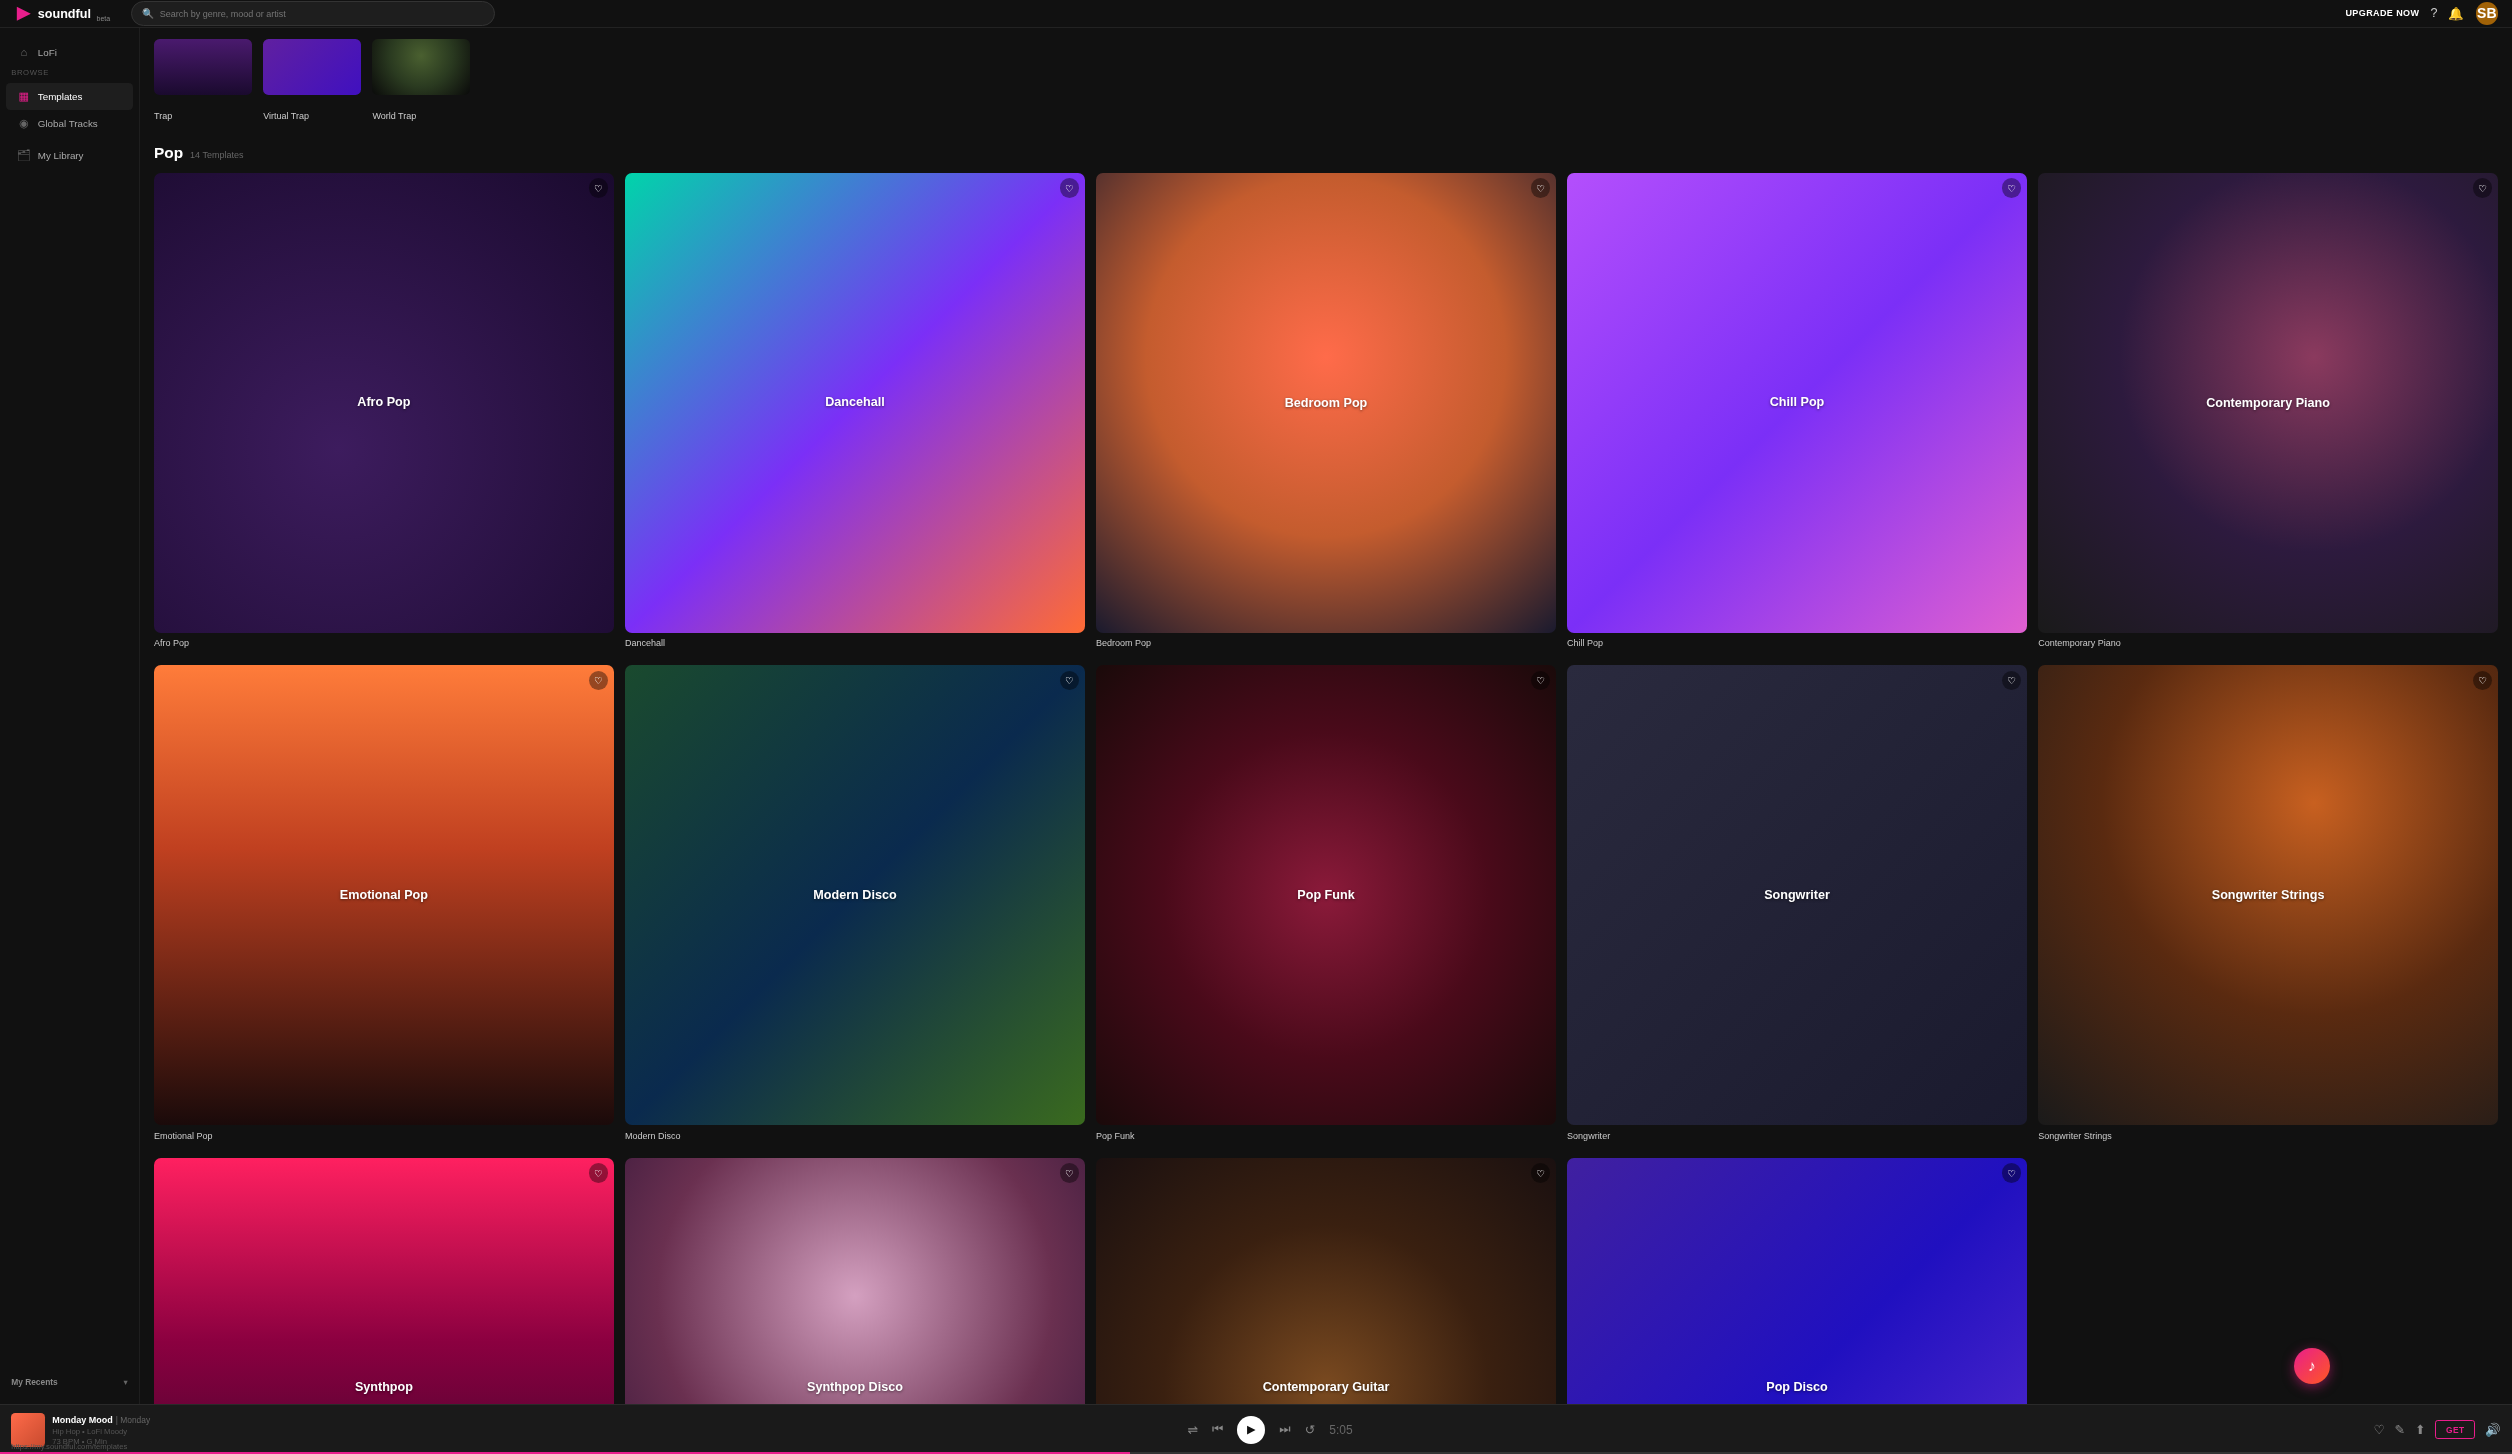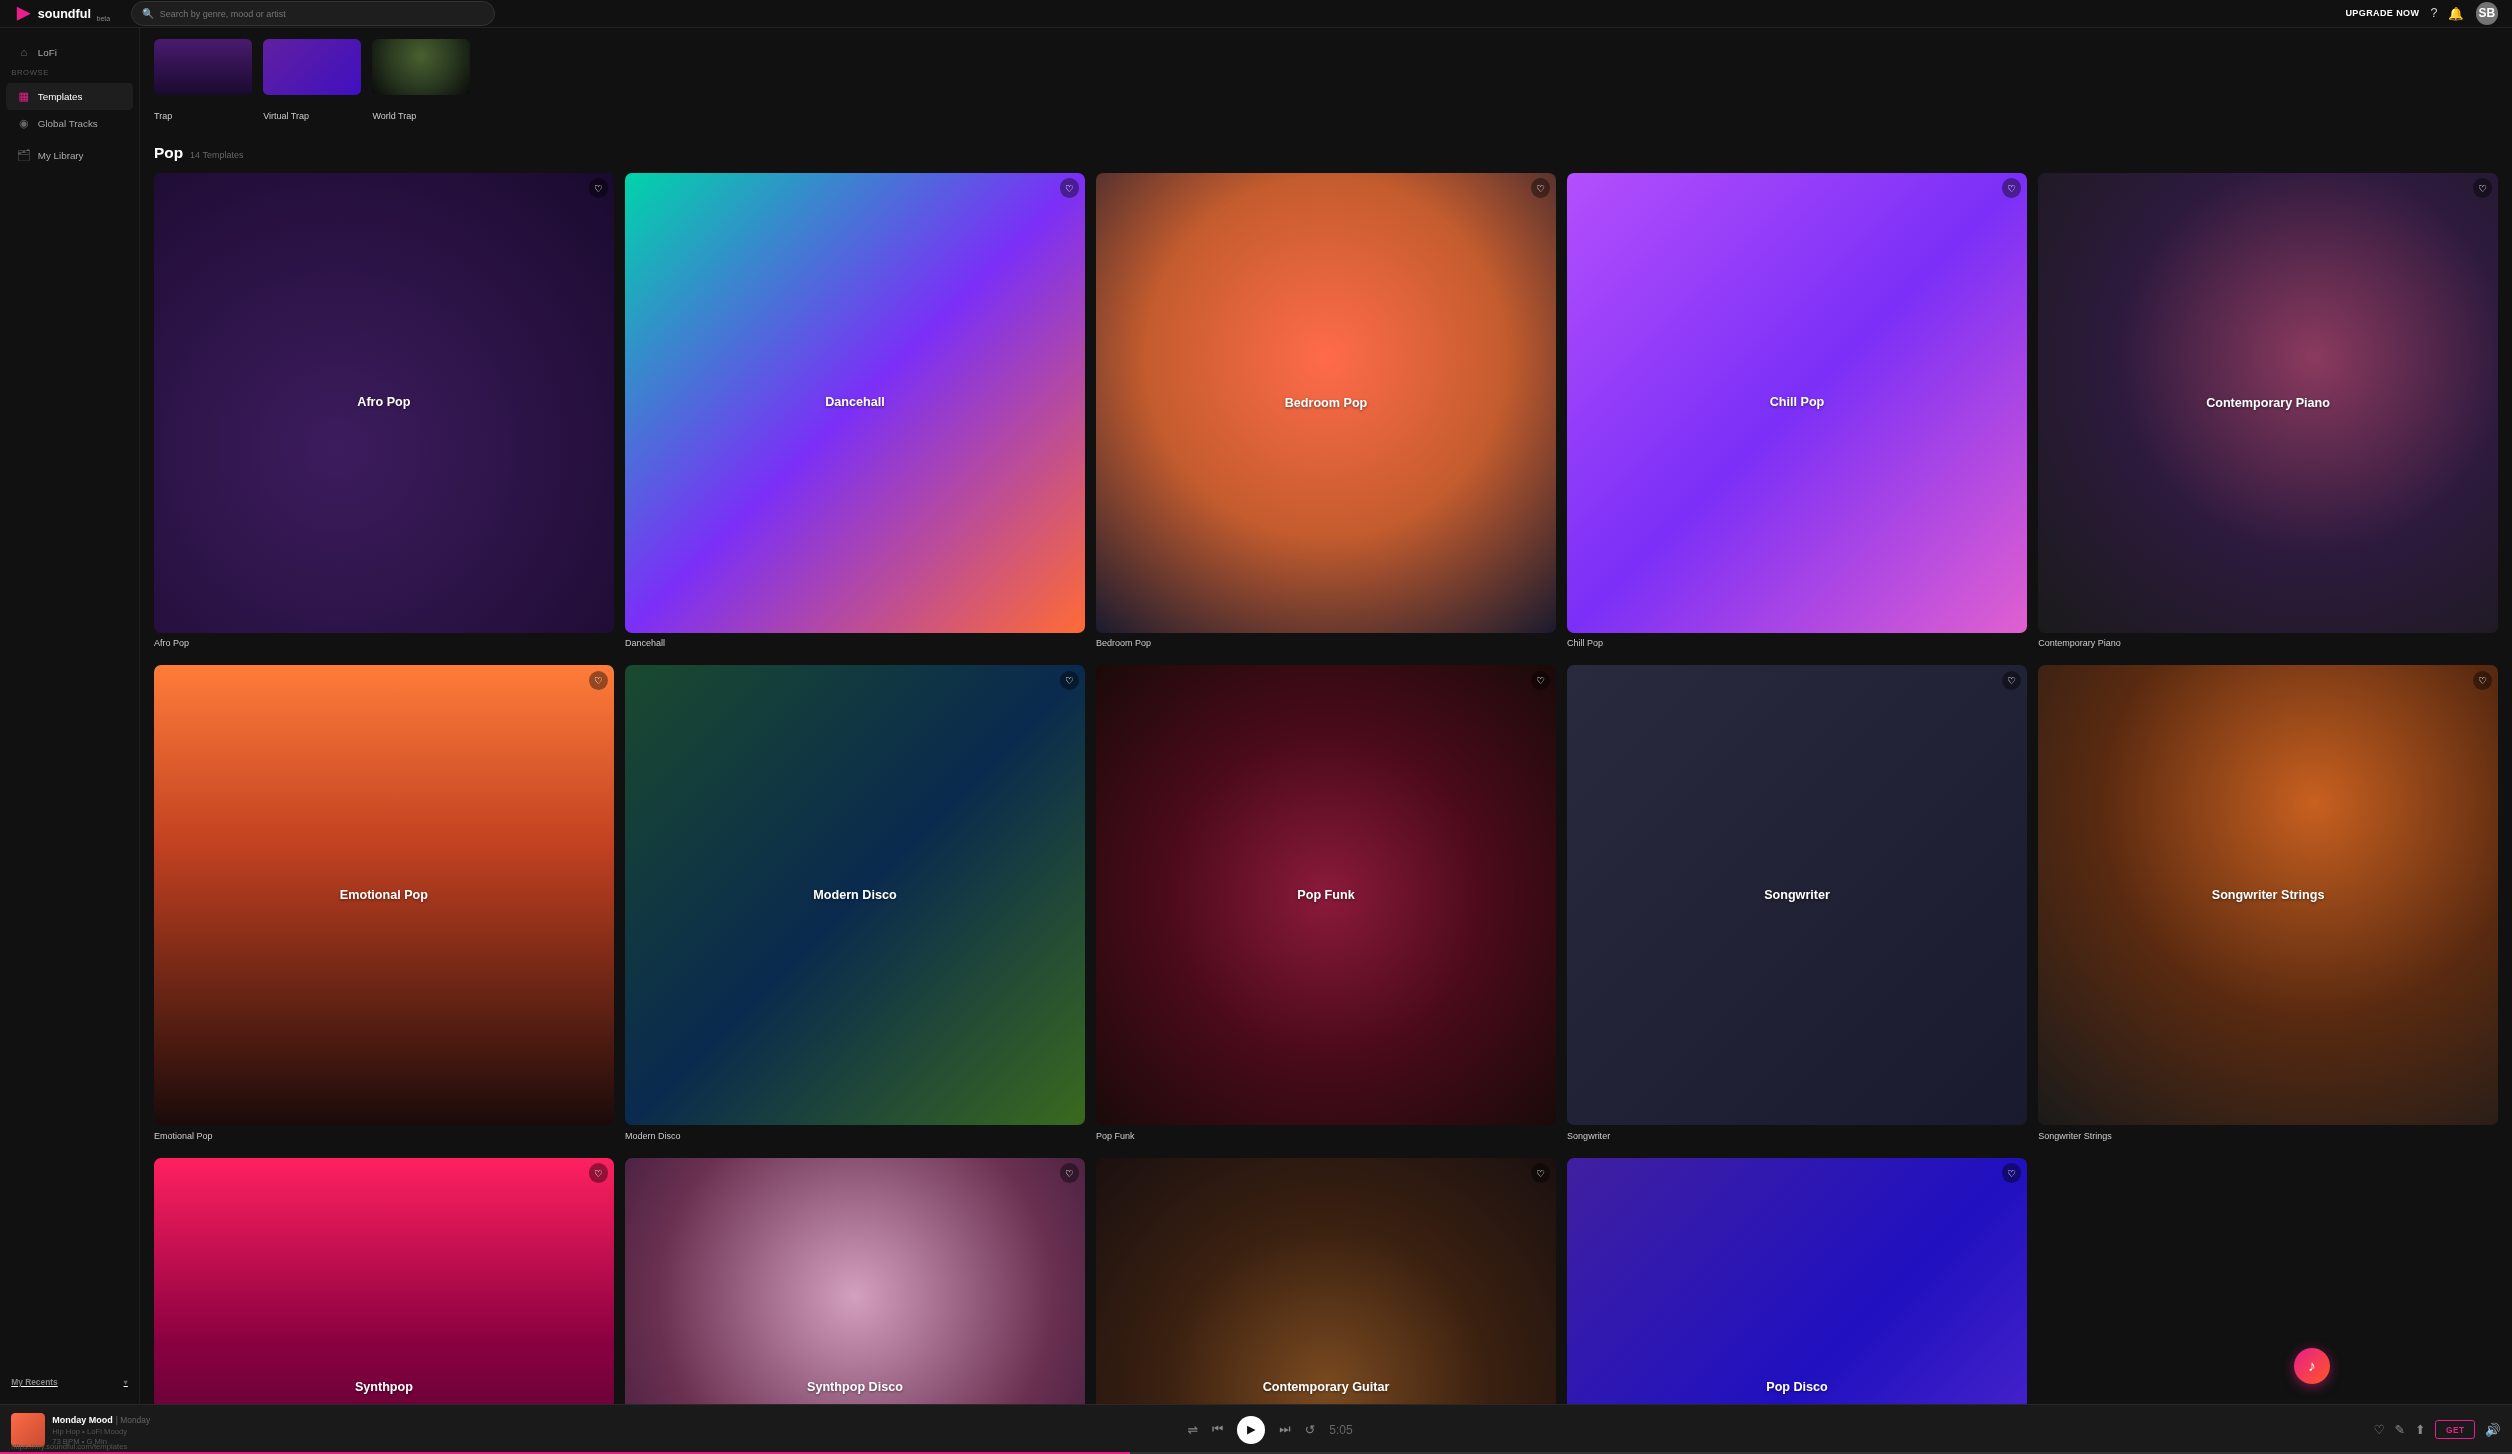"SB" .avatar { background: #737373 -> #a16207; font-size: 12px -> 14px }
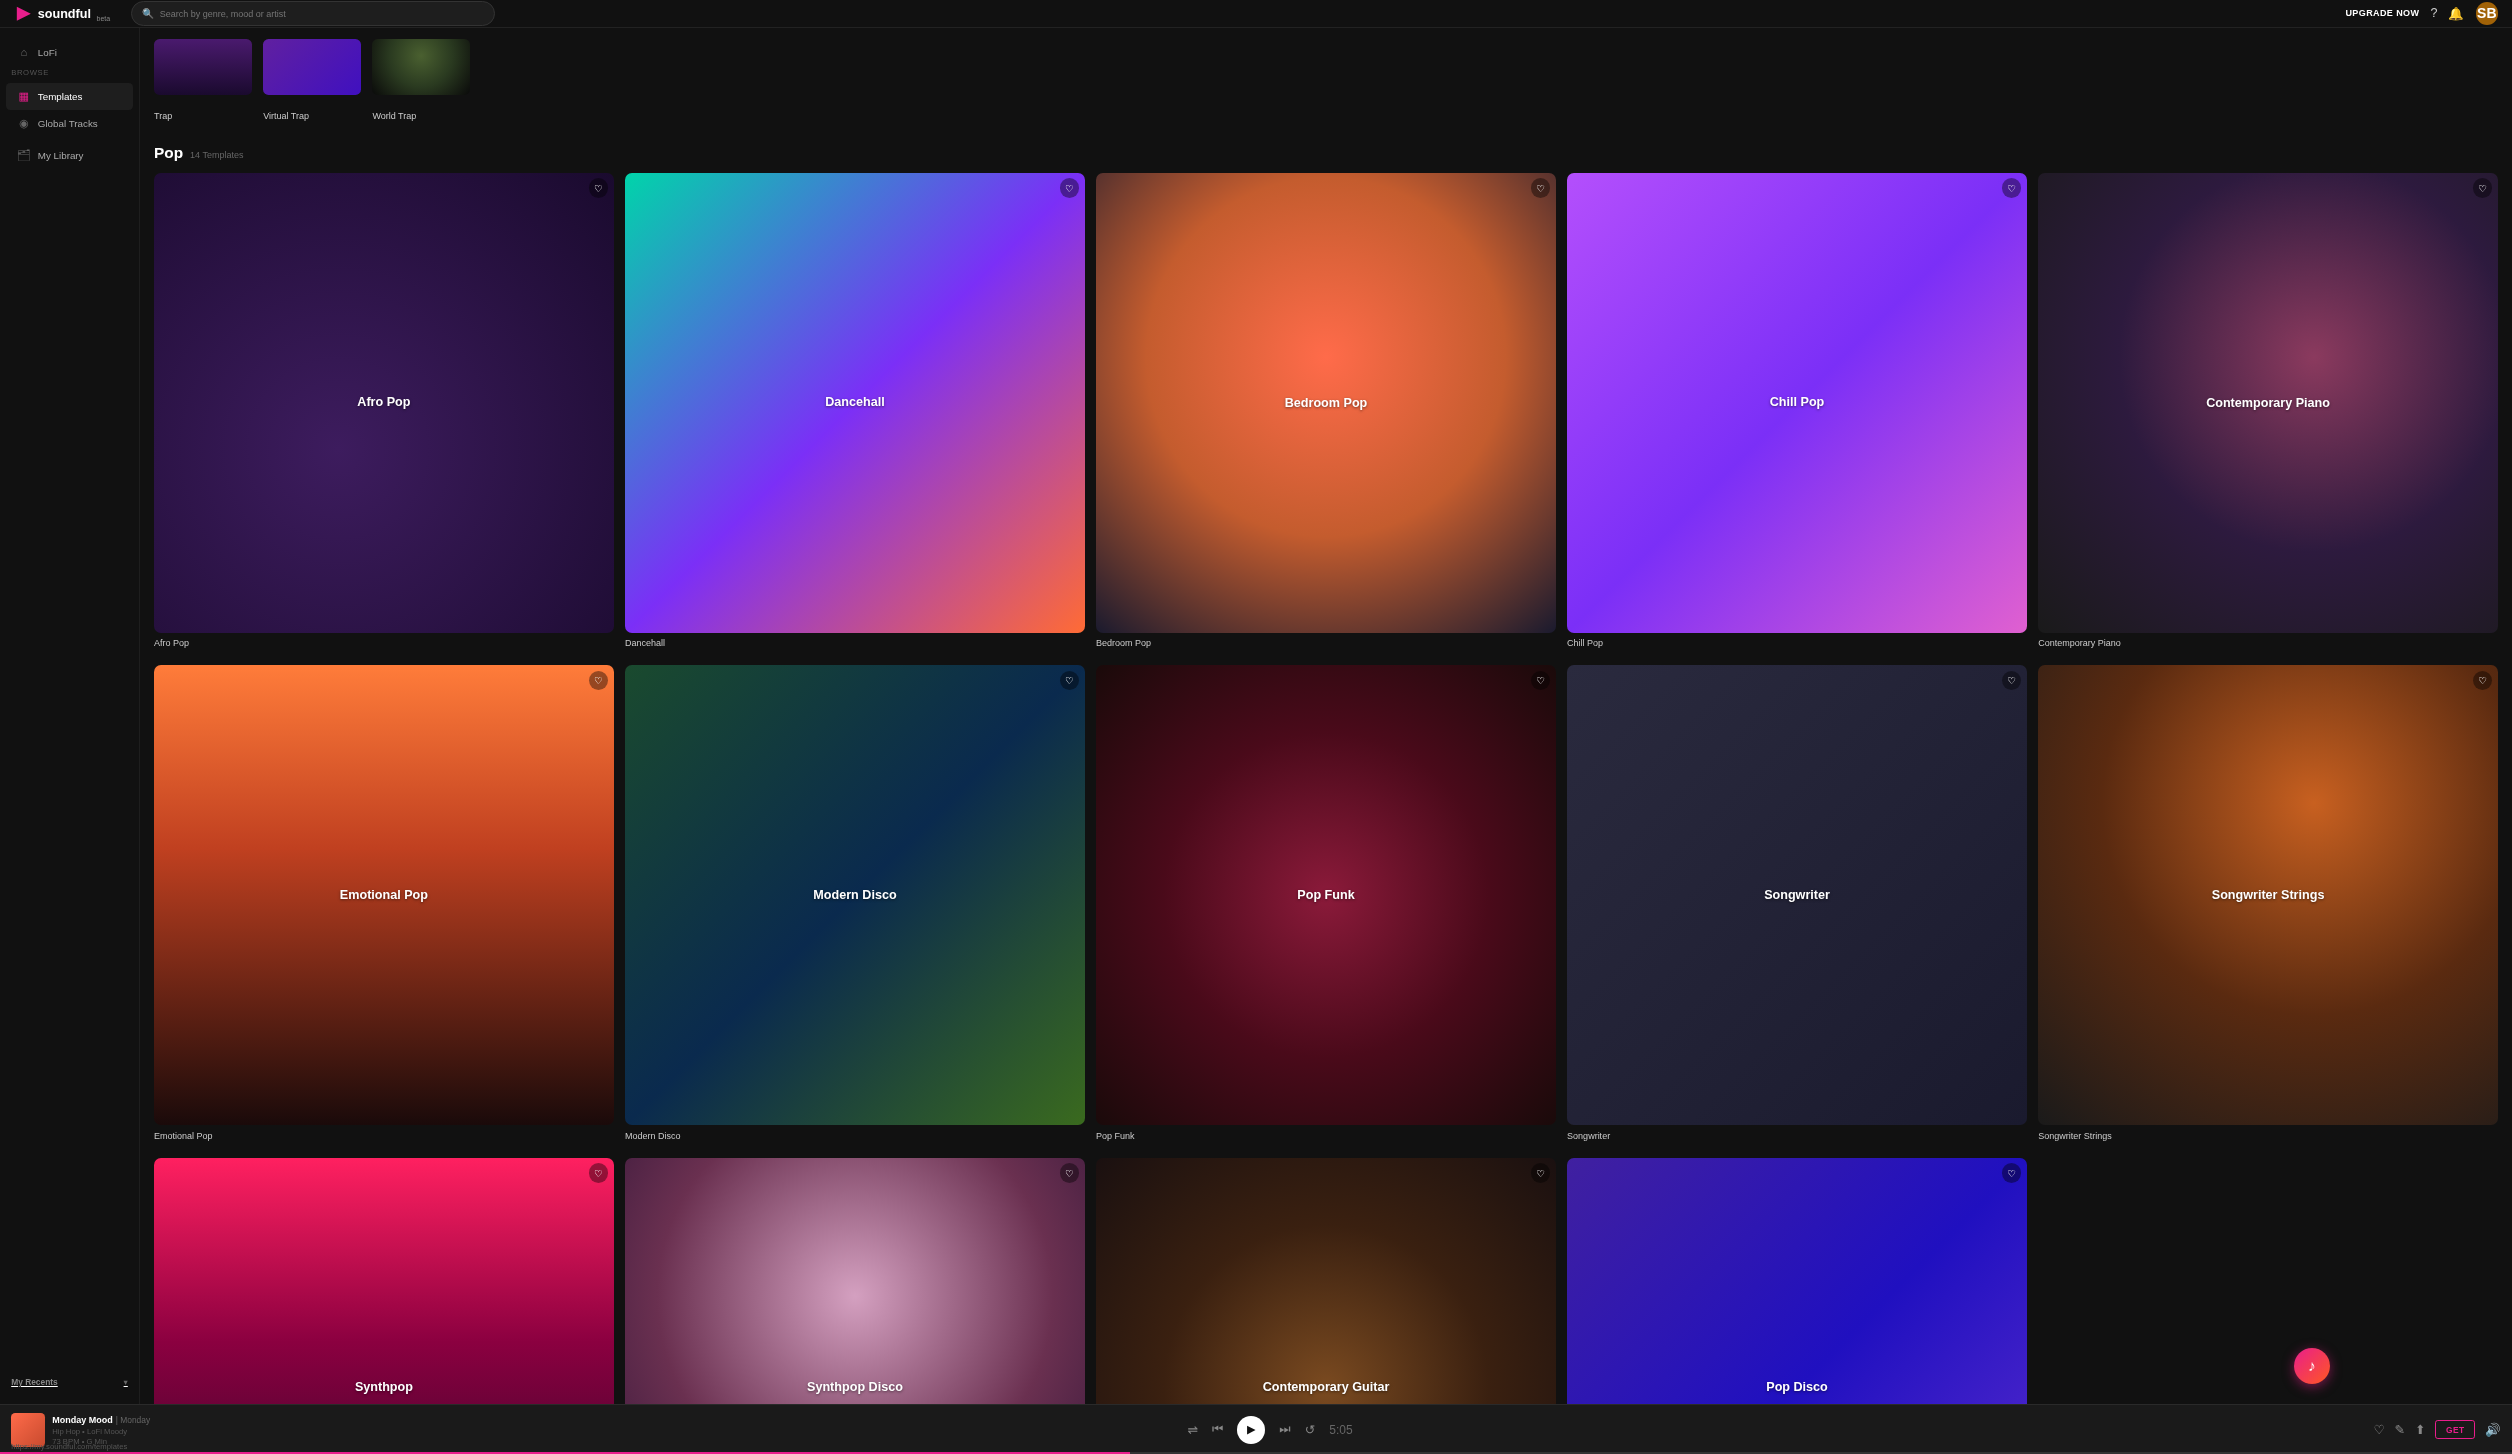"My Recents" .my-recents-section { text-decoration: underline -> none }
